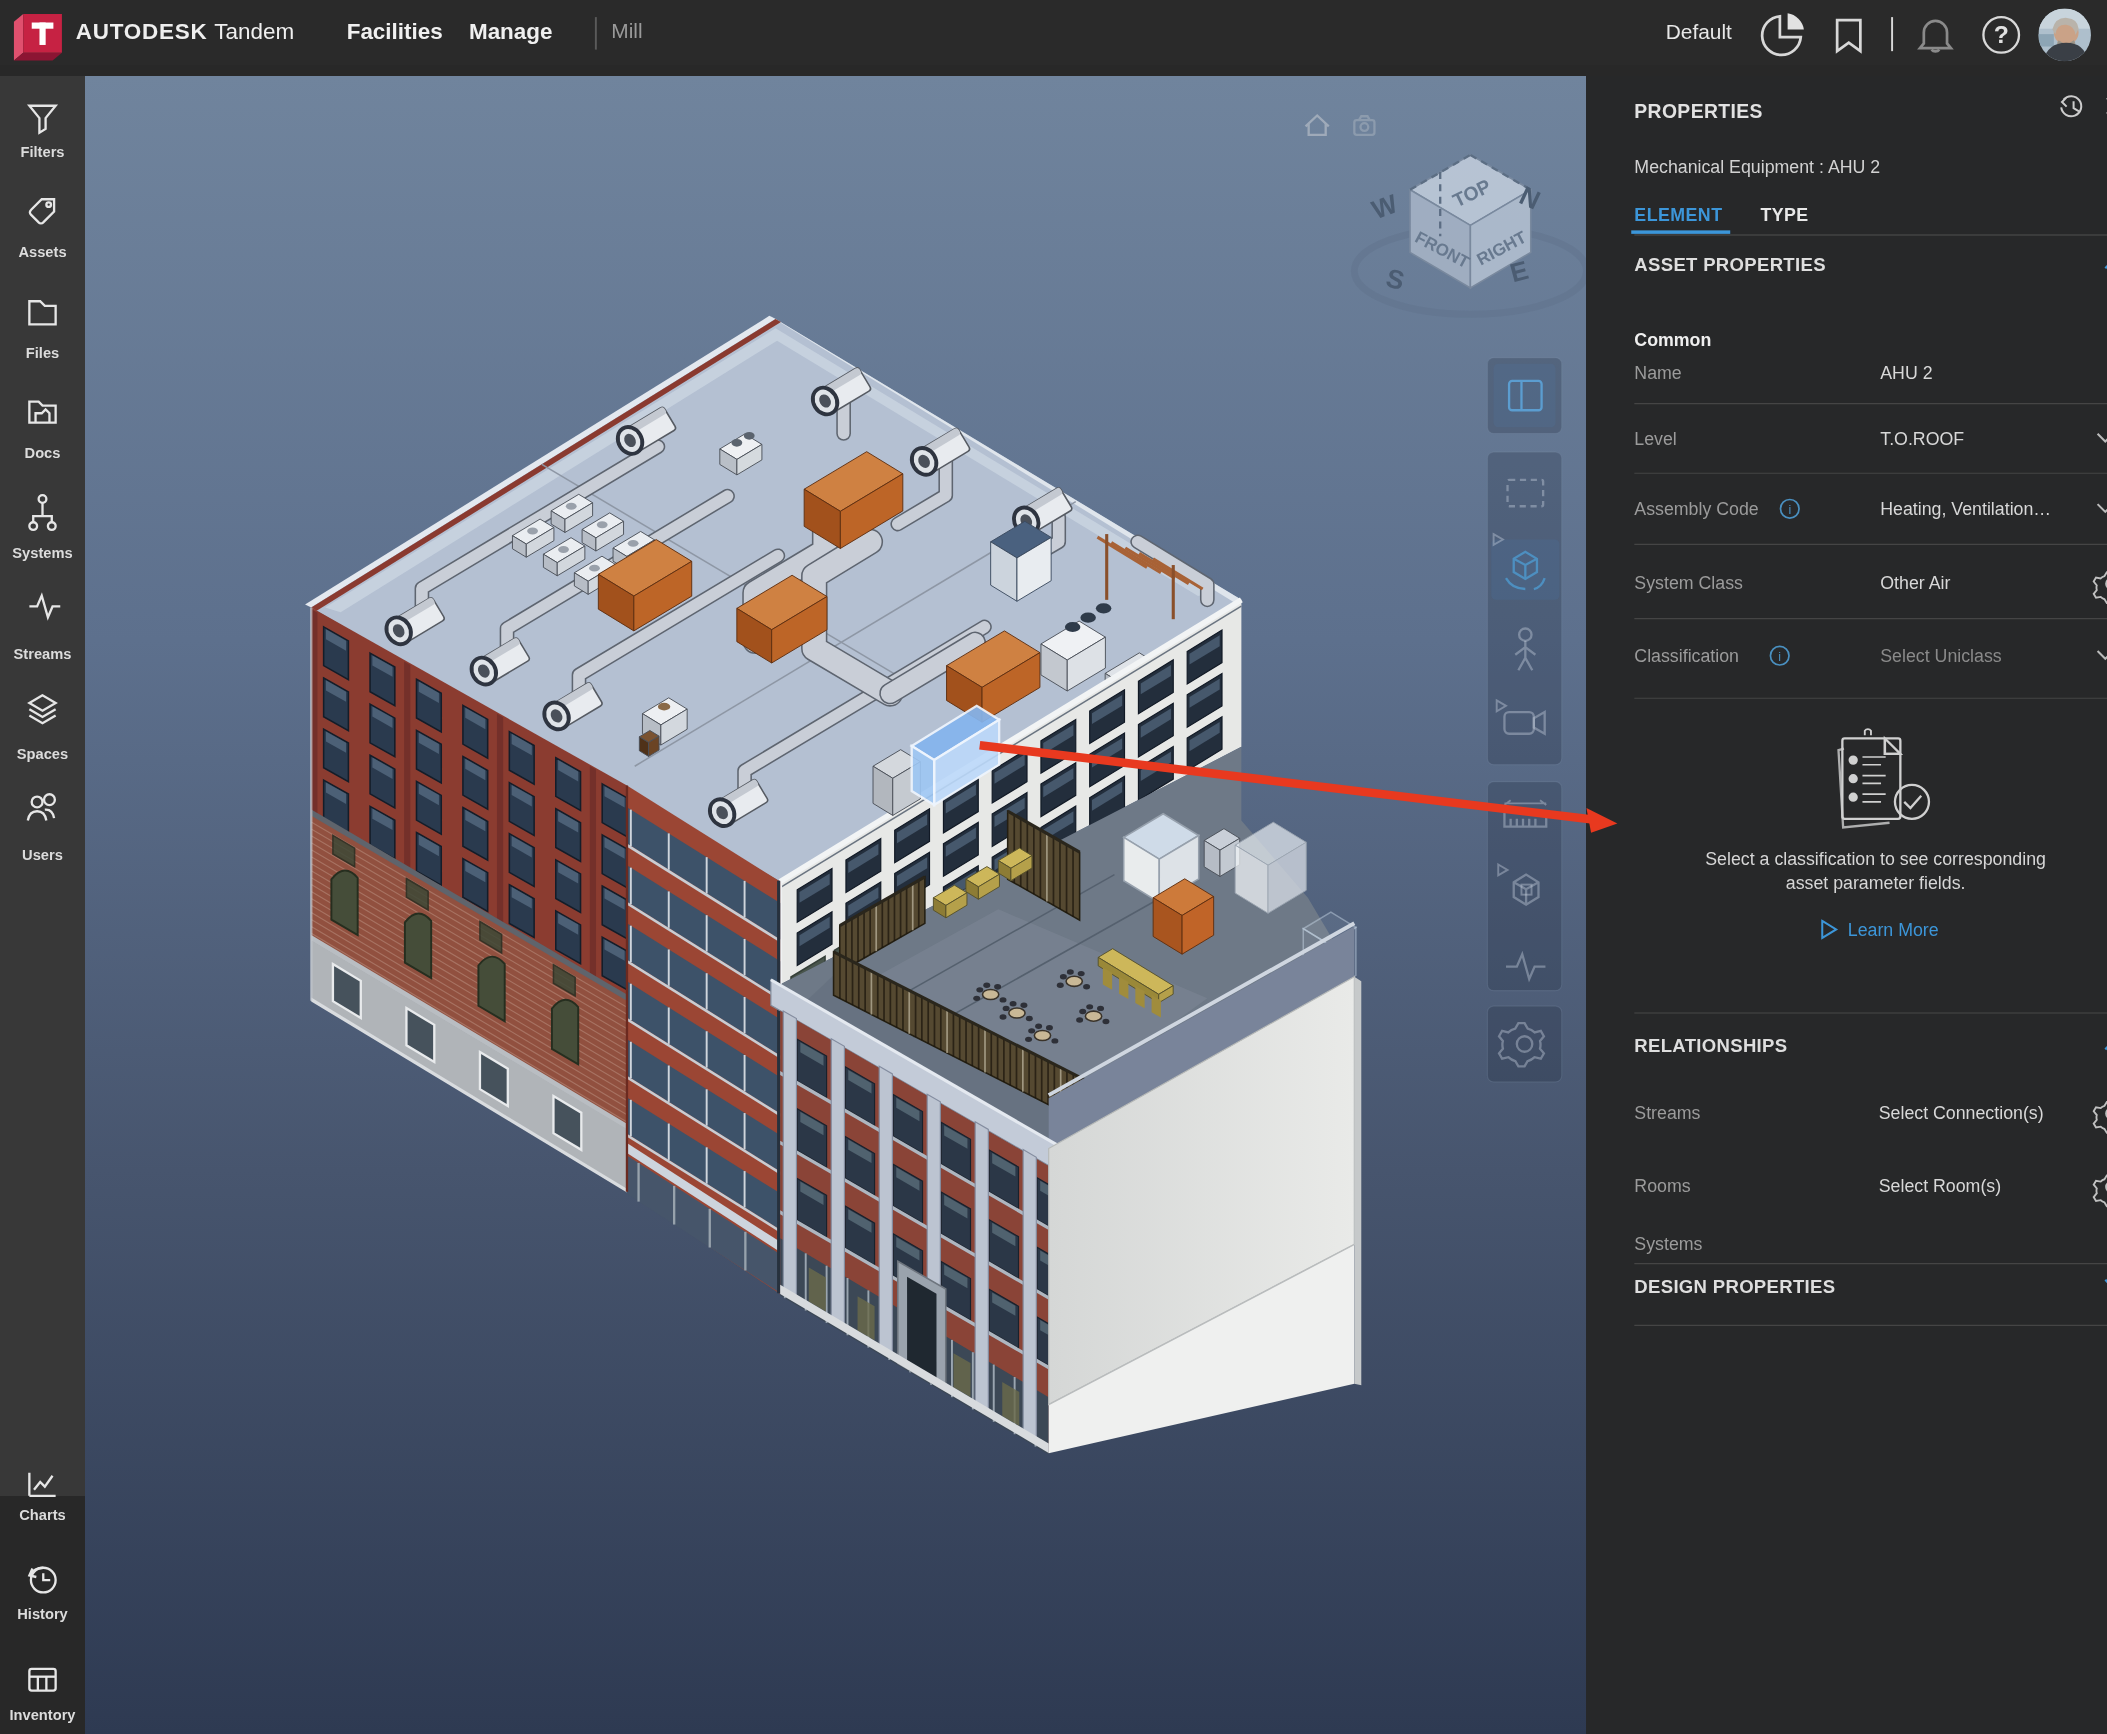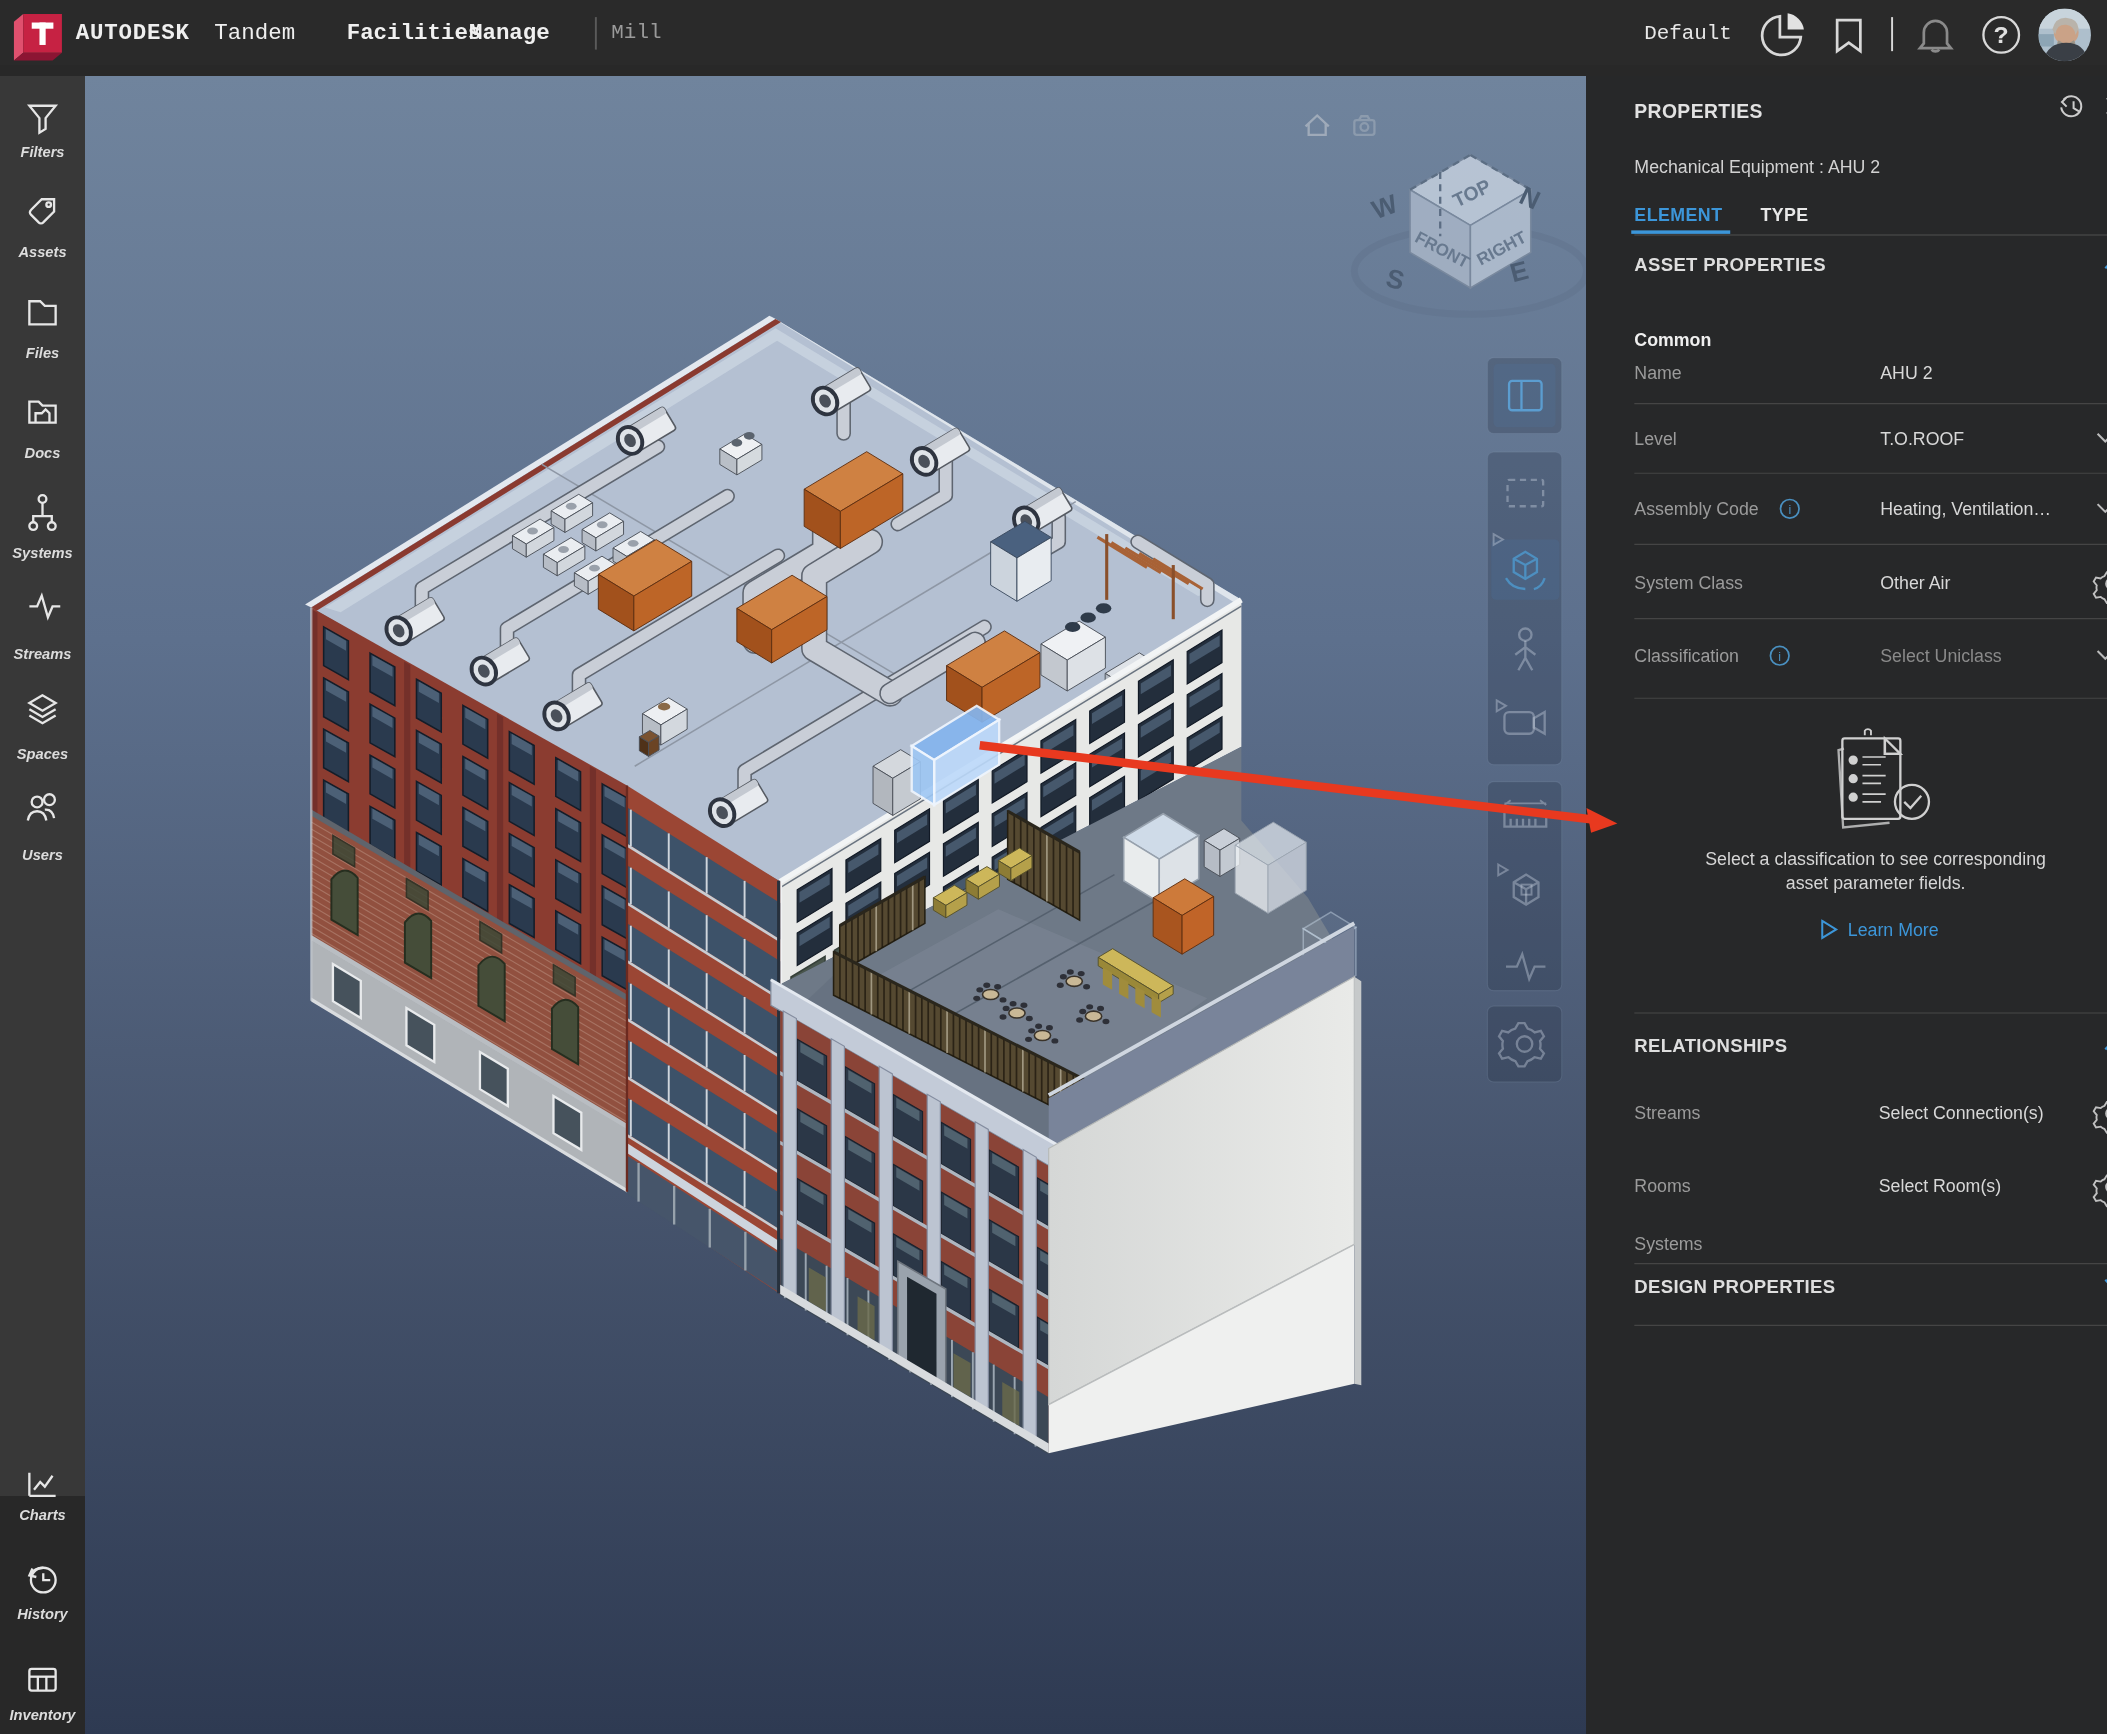"AUTODESK" #topbar { font-family: Liberation Mono, monospace -> none }
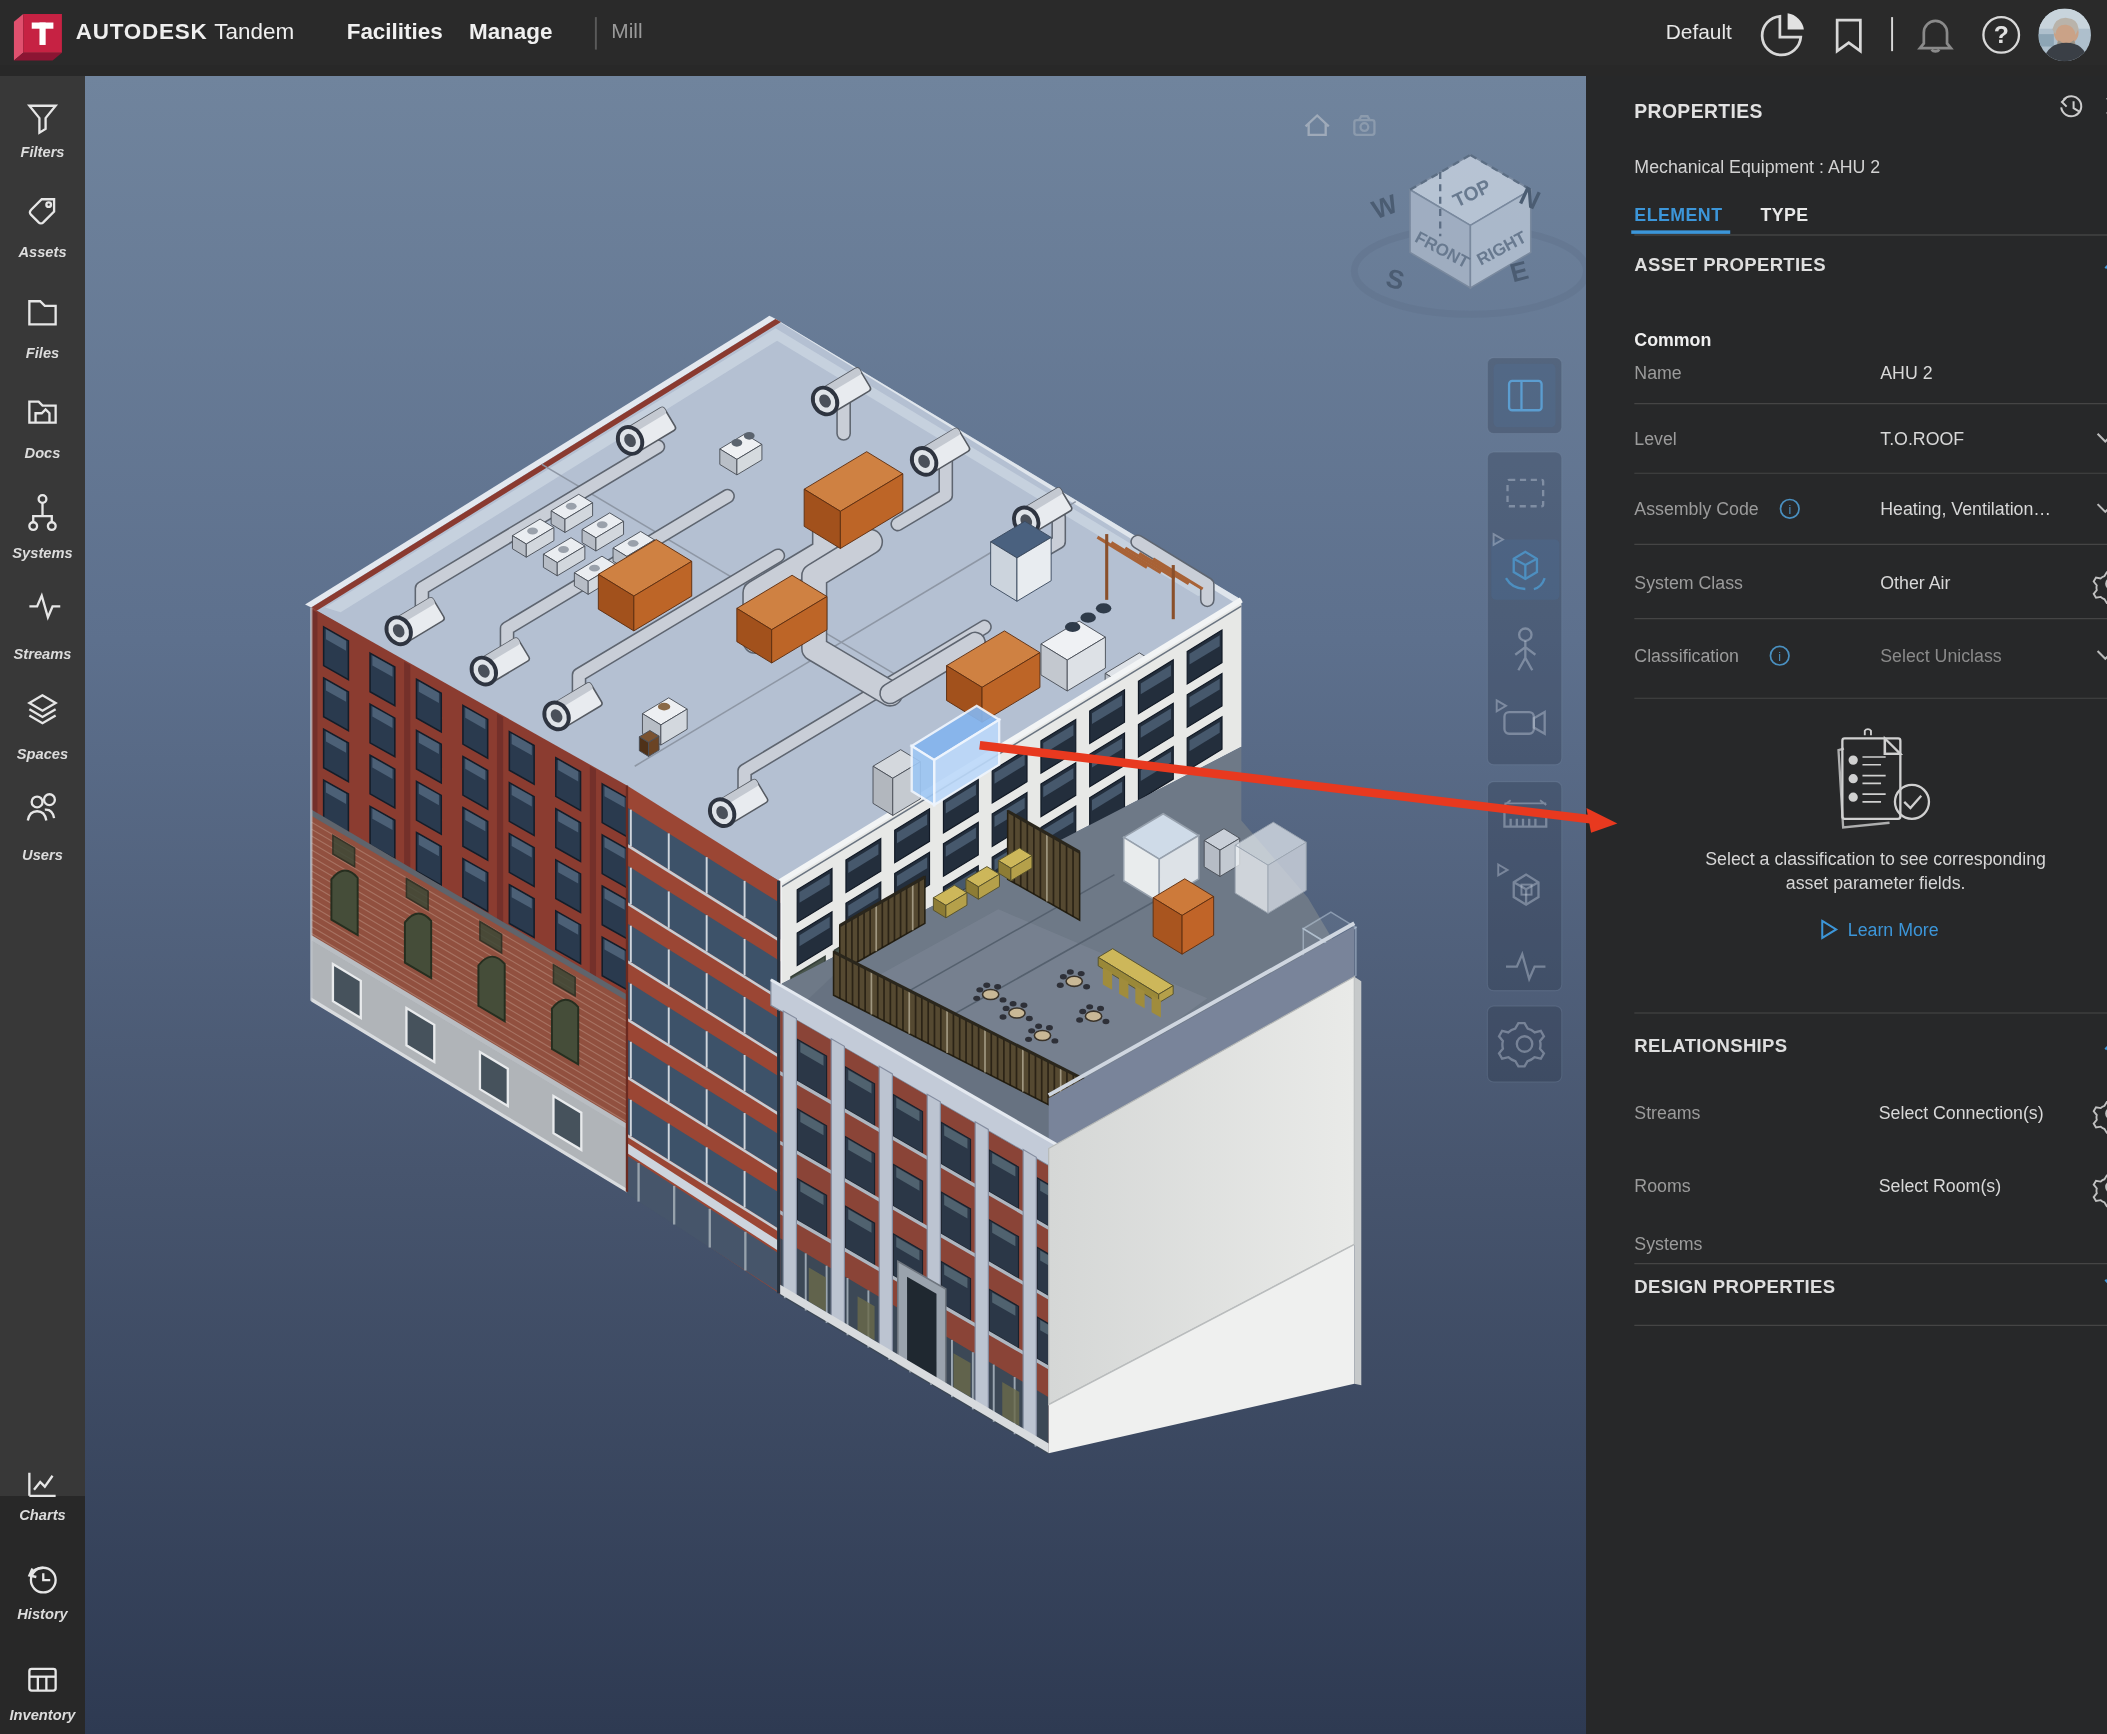"Filters" #sidebar { font-style: italic -> none }
